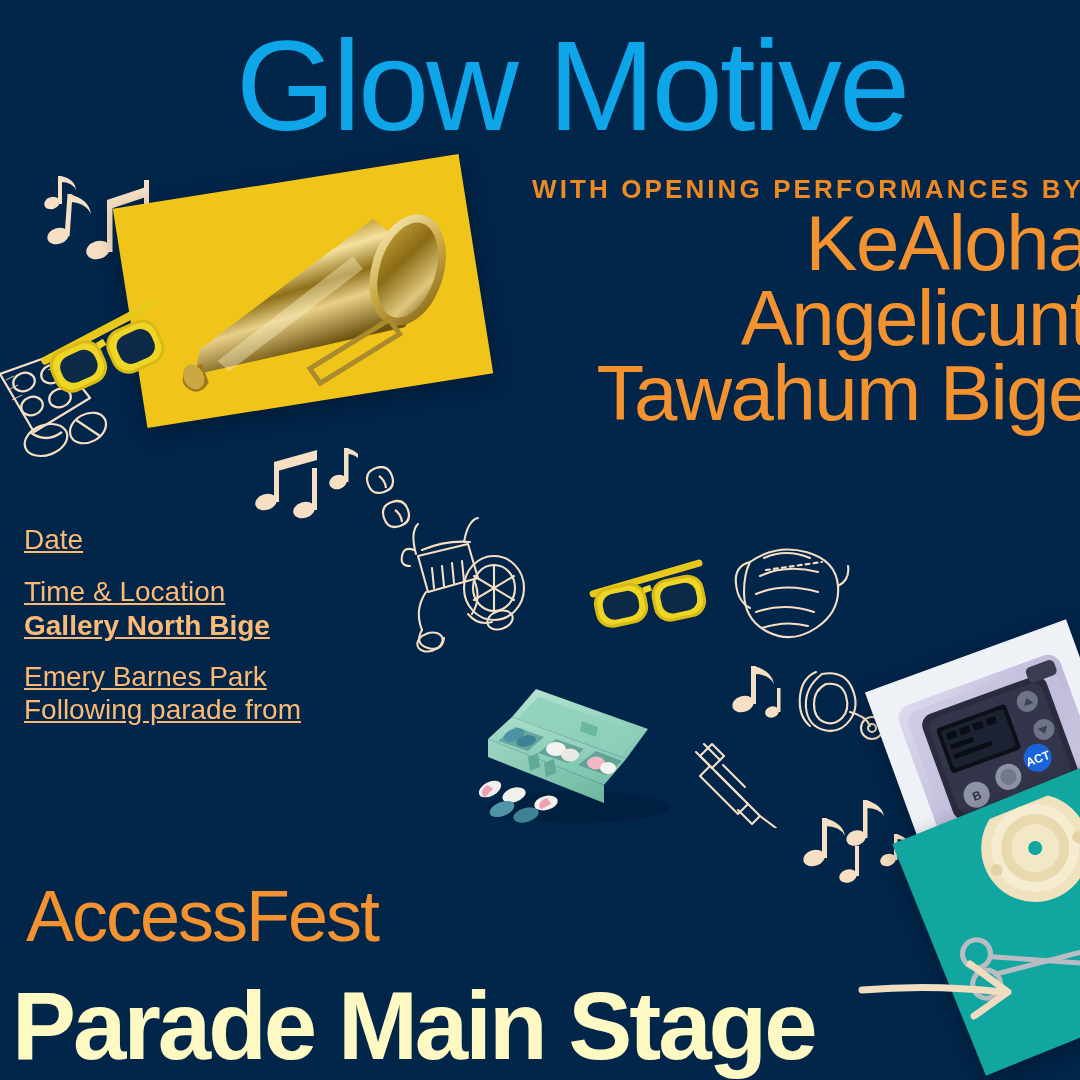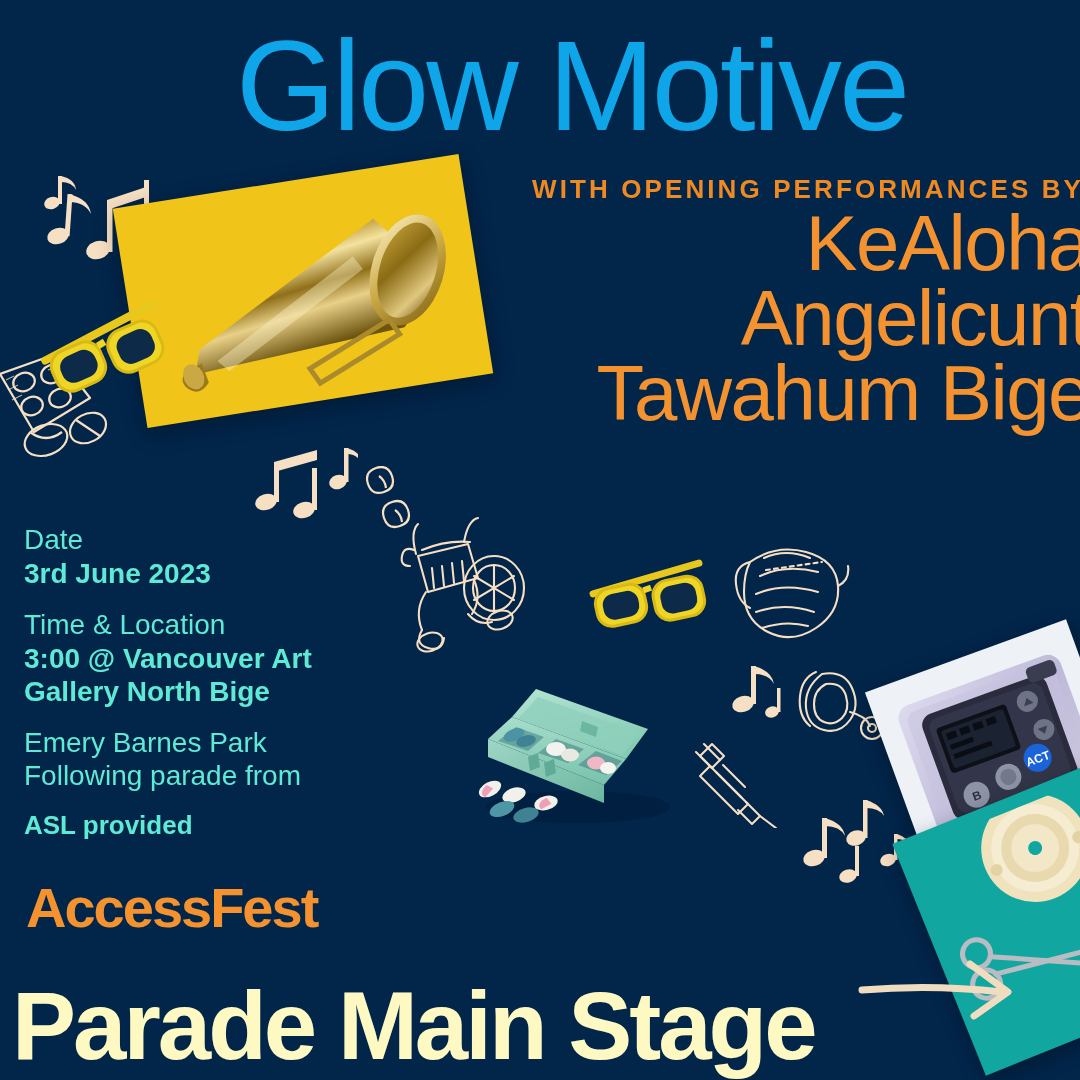"Date" .details { color: #5eead4 -> #fdba74; text-decoration: none -> underline }
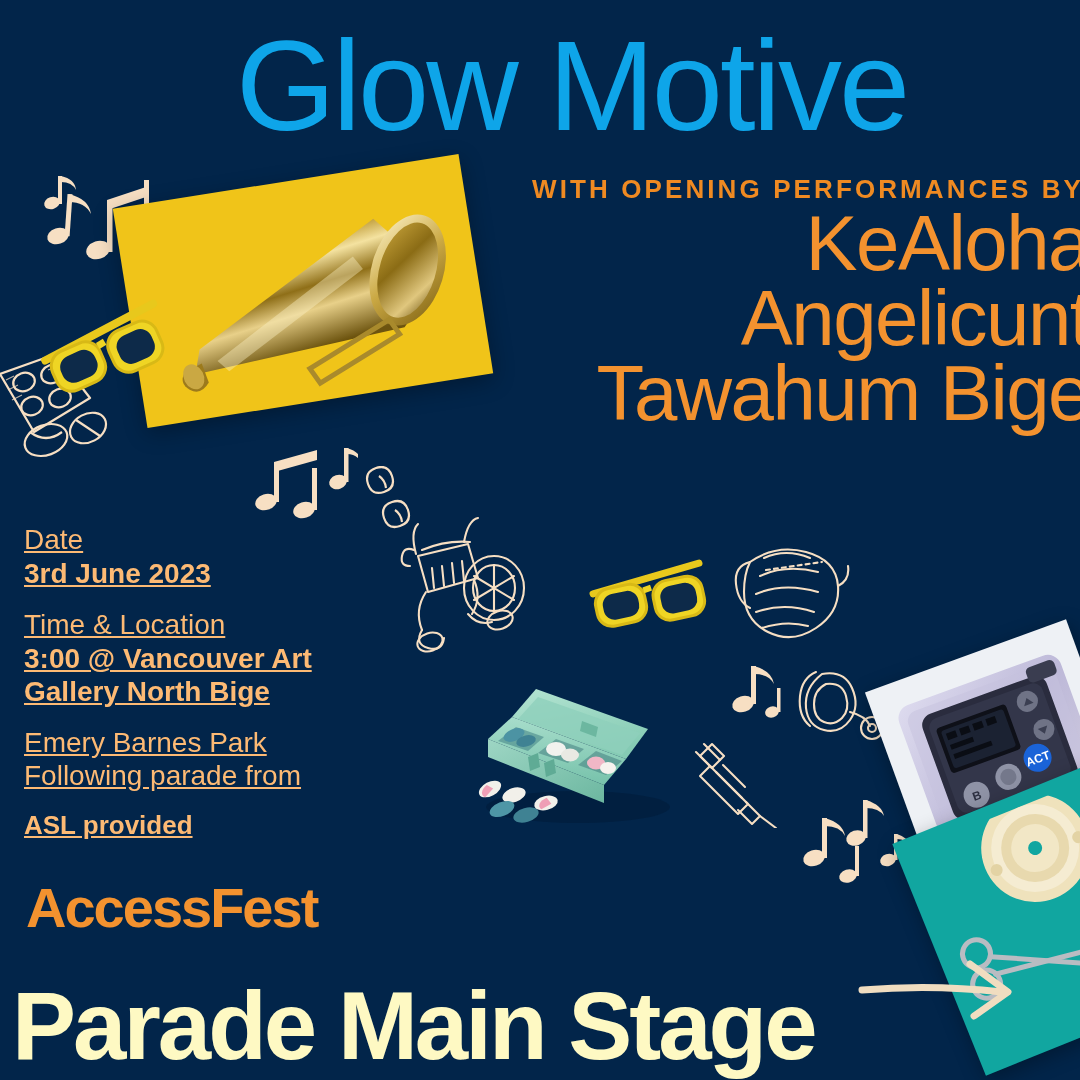"3rd June 2023" div.det-value { html: <div>3rd June 2023</div> -> none }
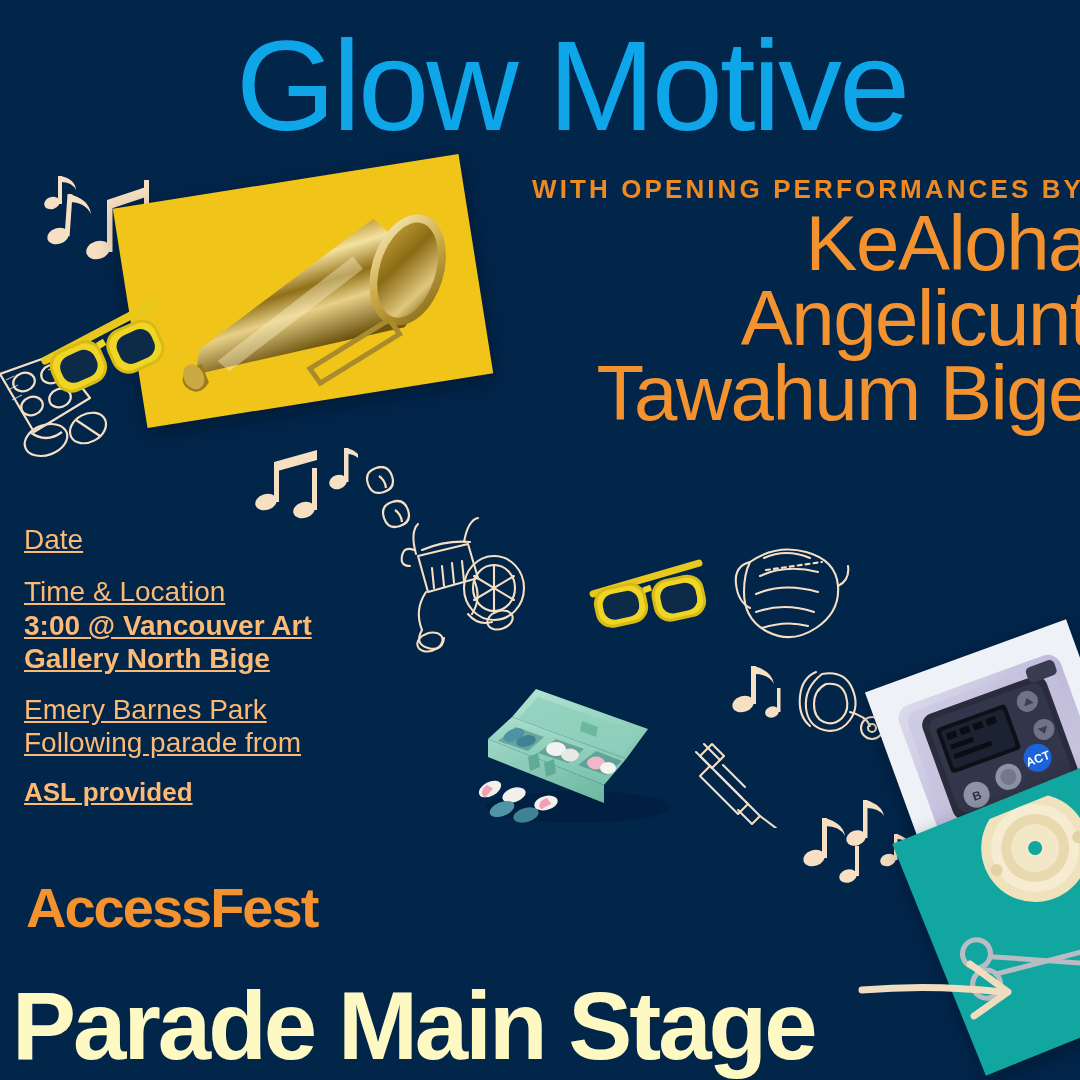"3:00 @ Vancouver Art" div.det-value { html: <div>3:00 @ Vancouver Art</div> -> none }
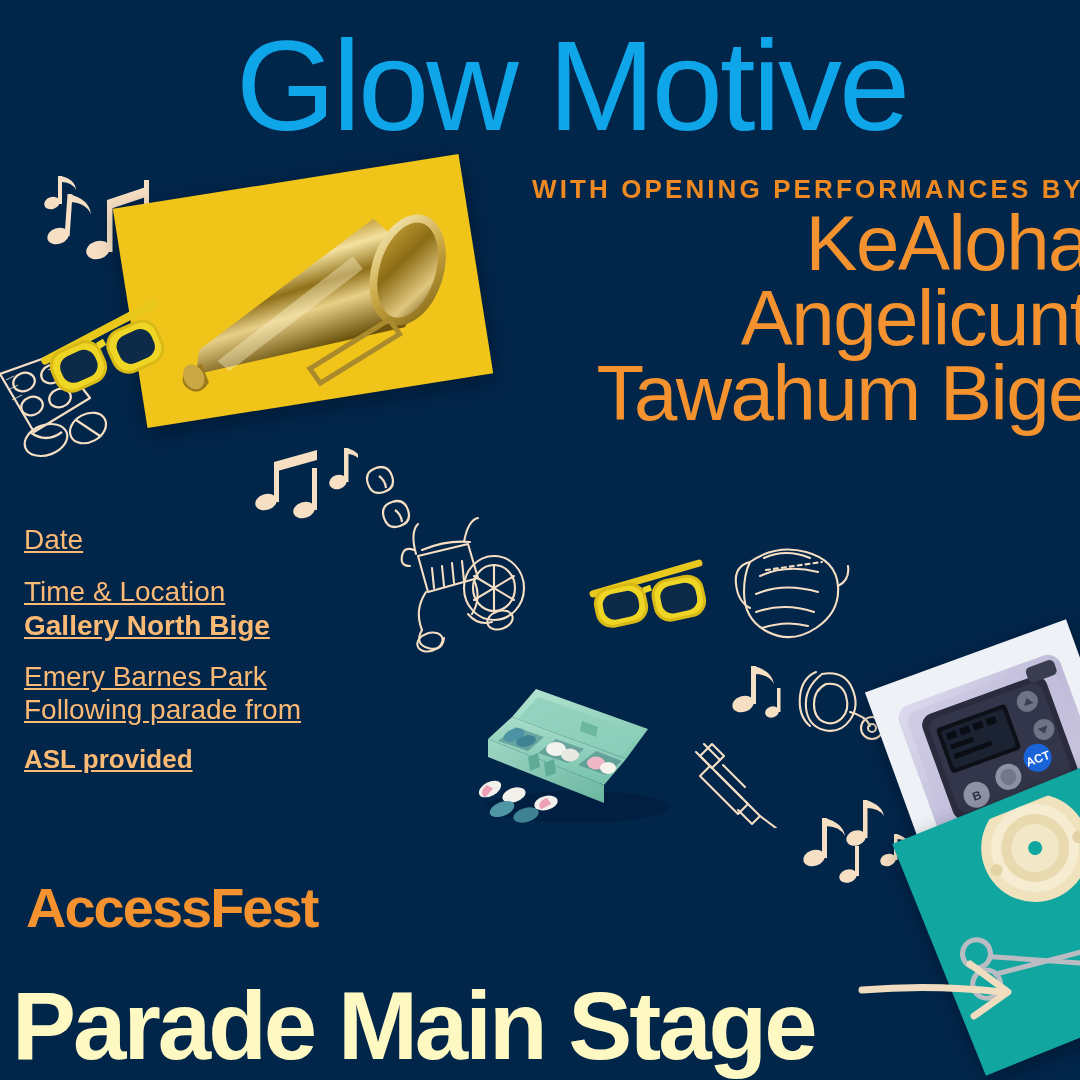"ASL provided" div.det-asl { html: <div>ASL provided</div> -> none }
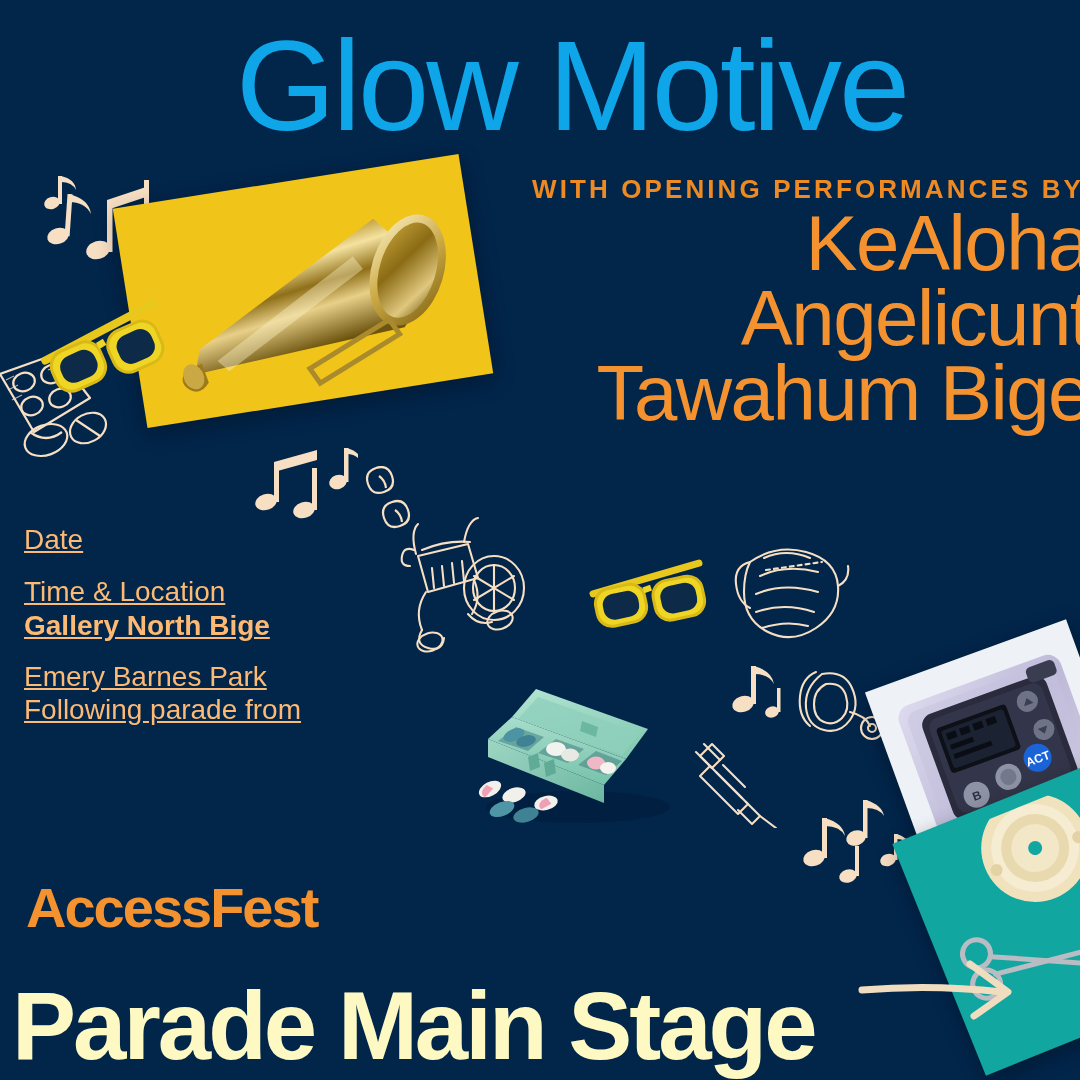"AccessFest" .fest-name { font-size: 56px -> 72px; font-weight: bold -> normal }
